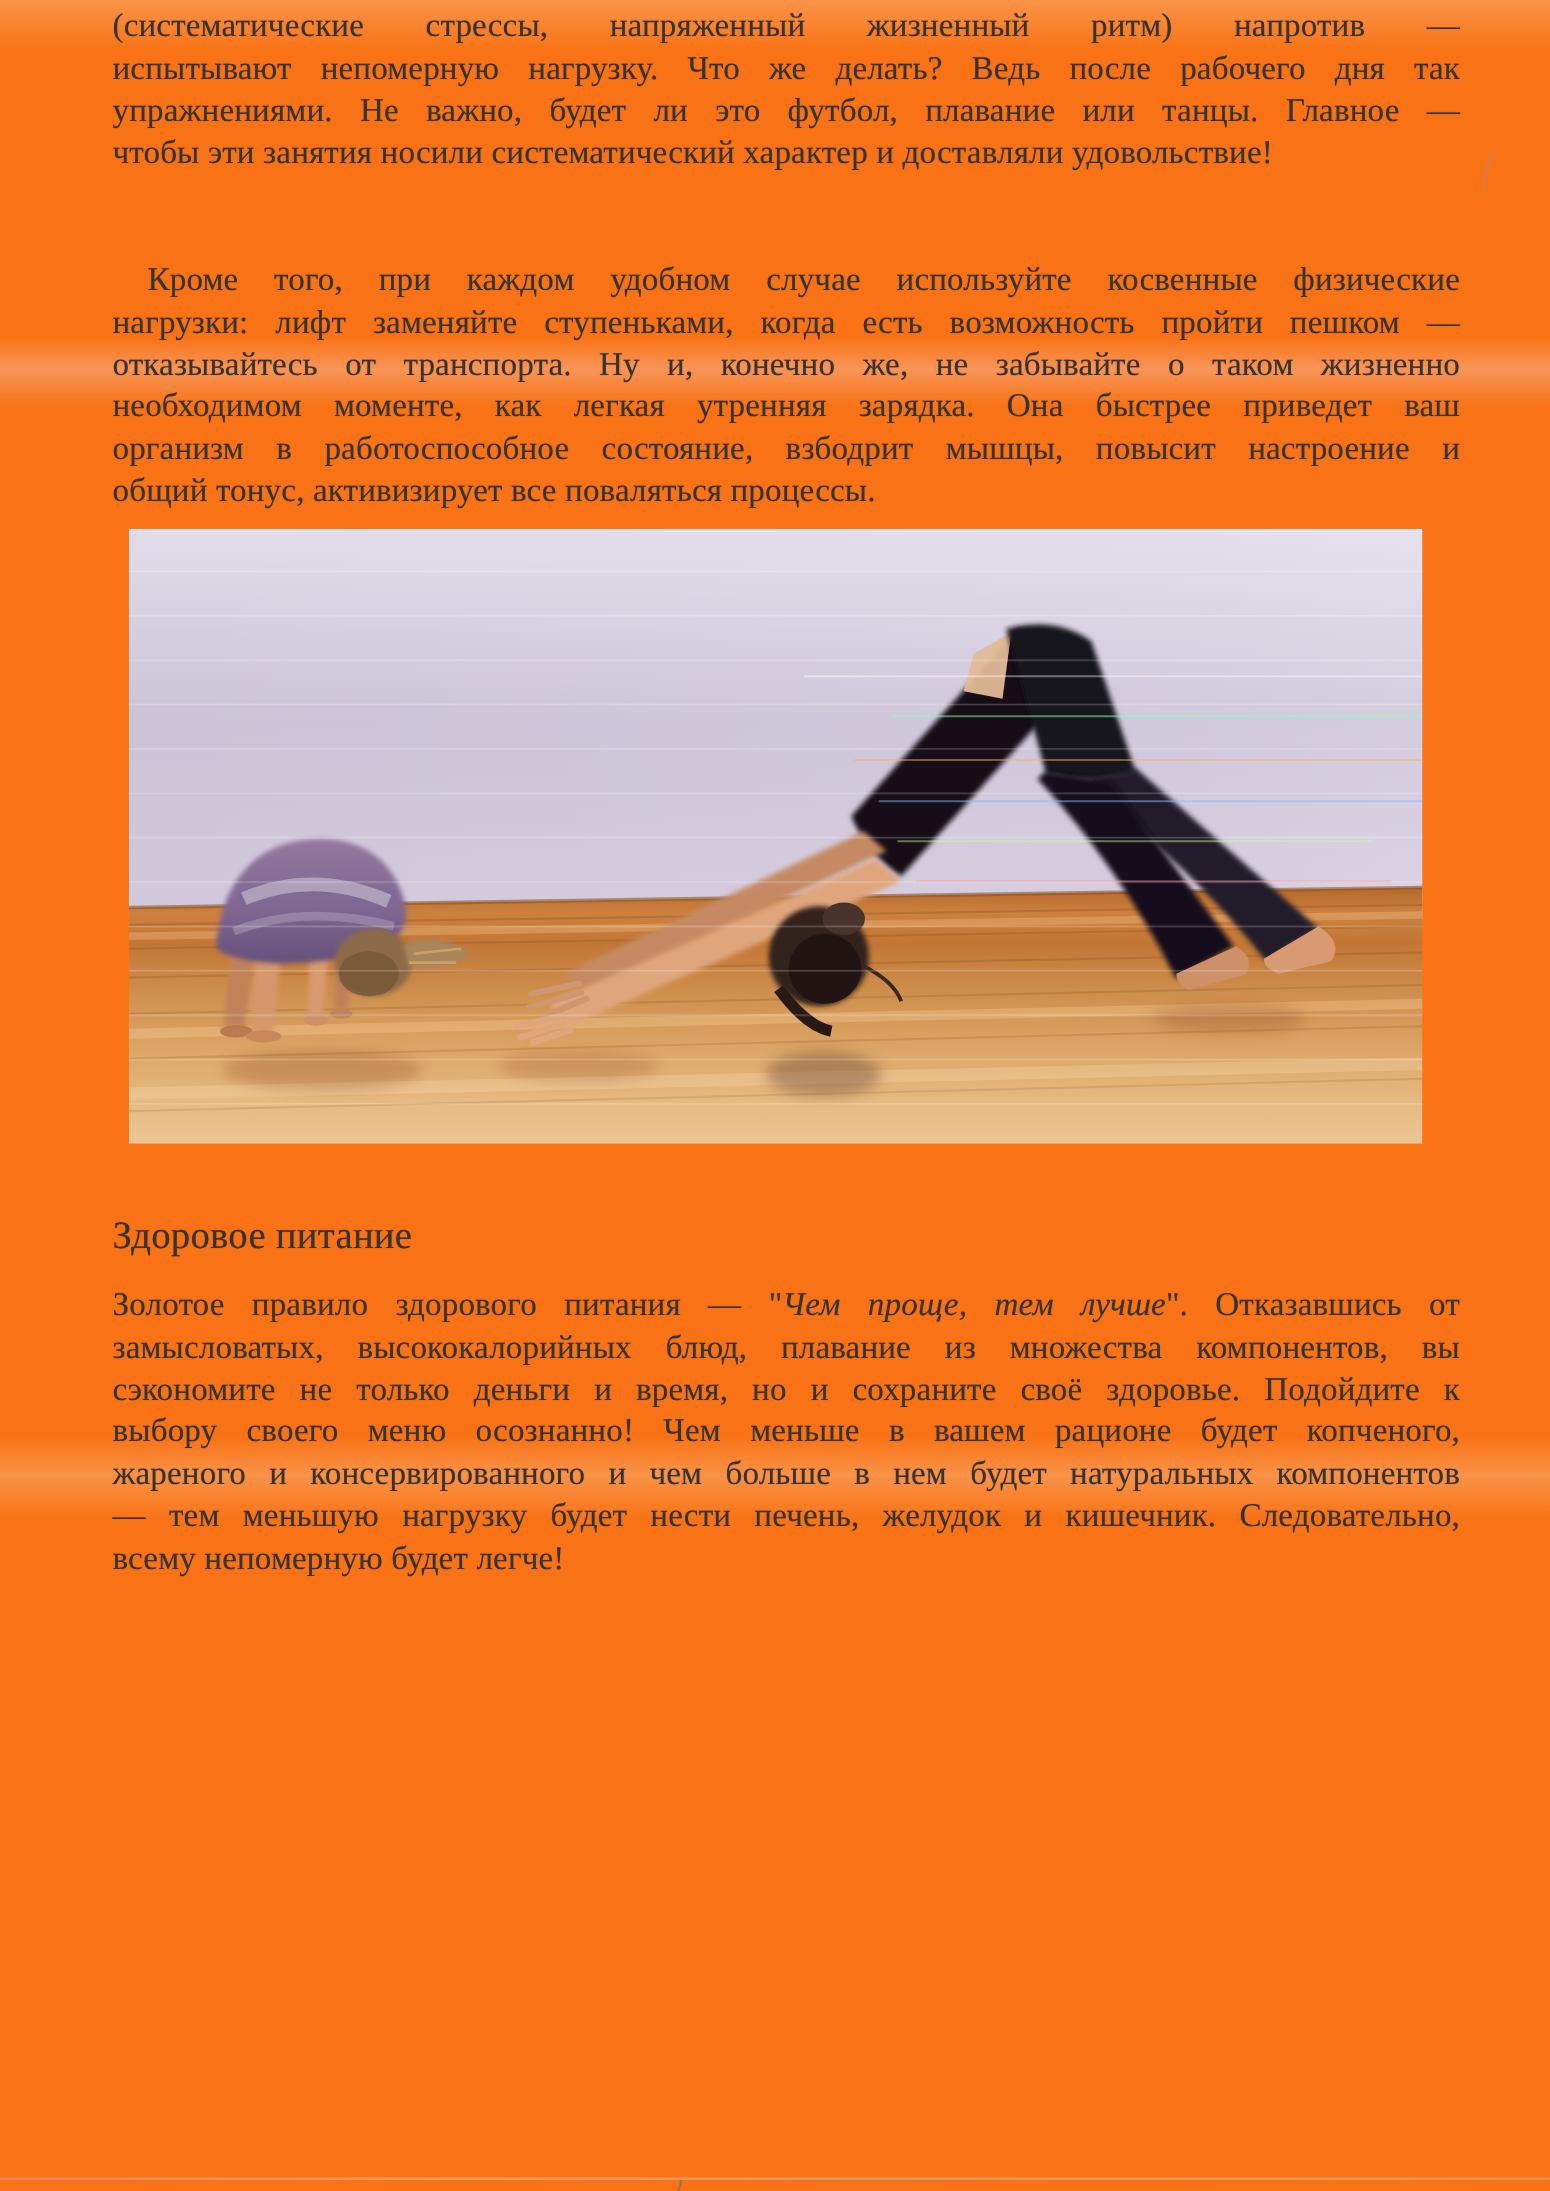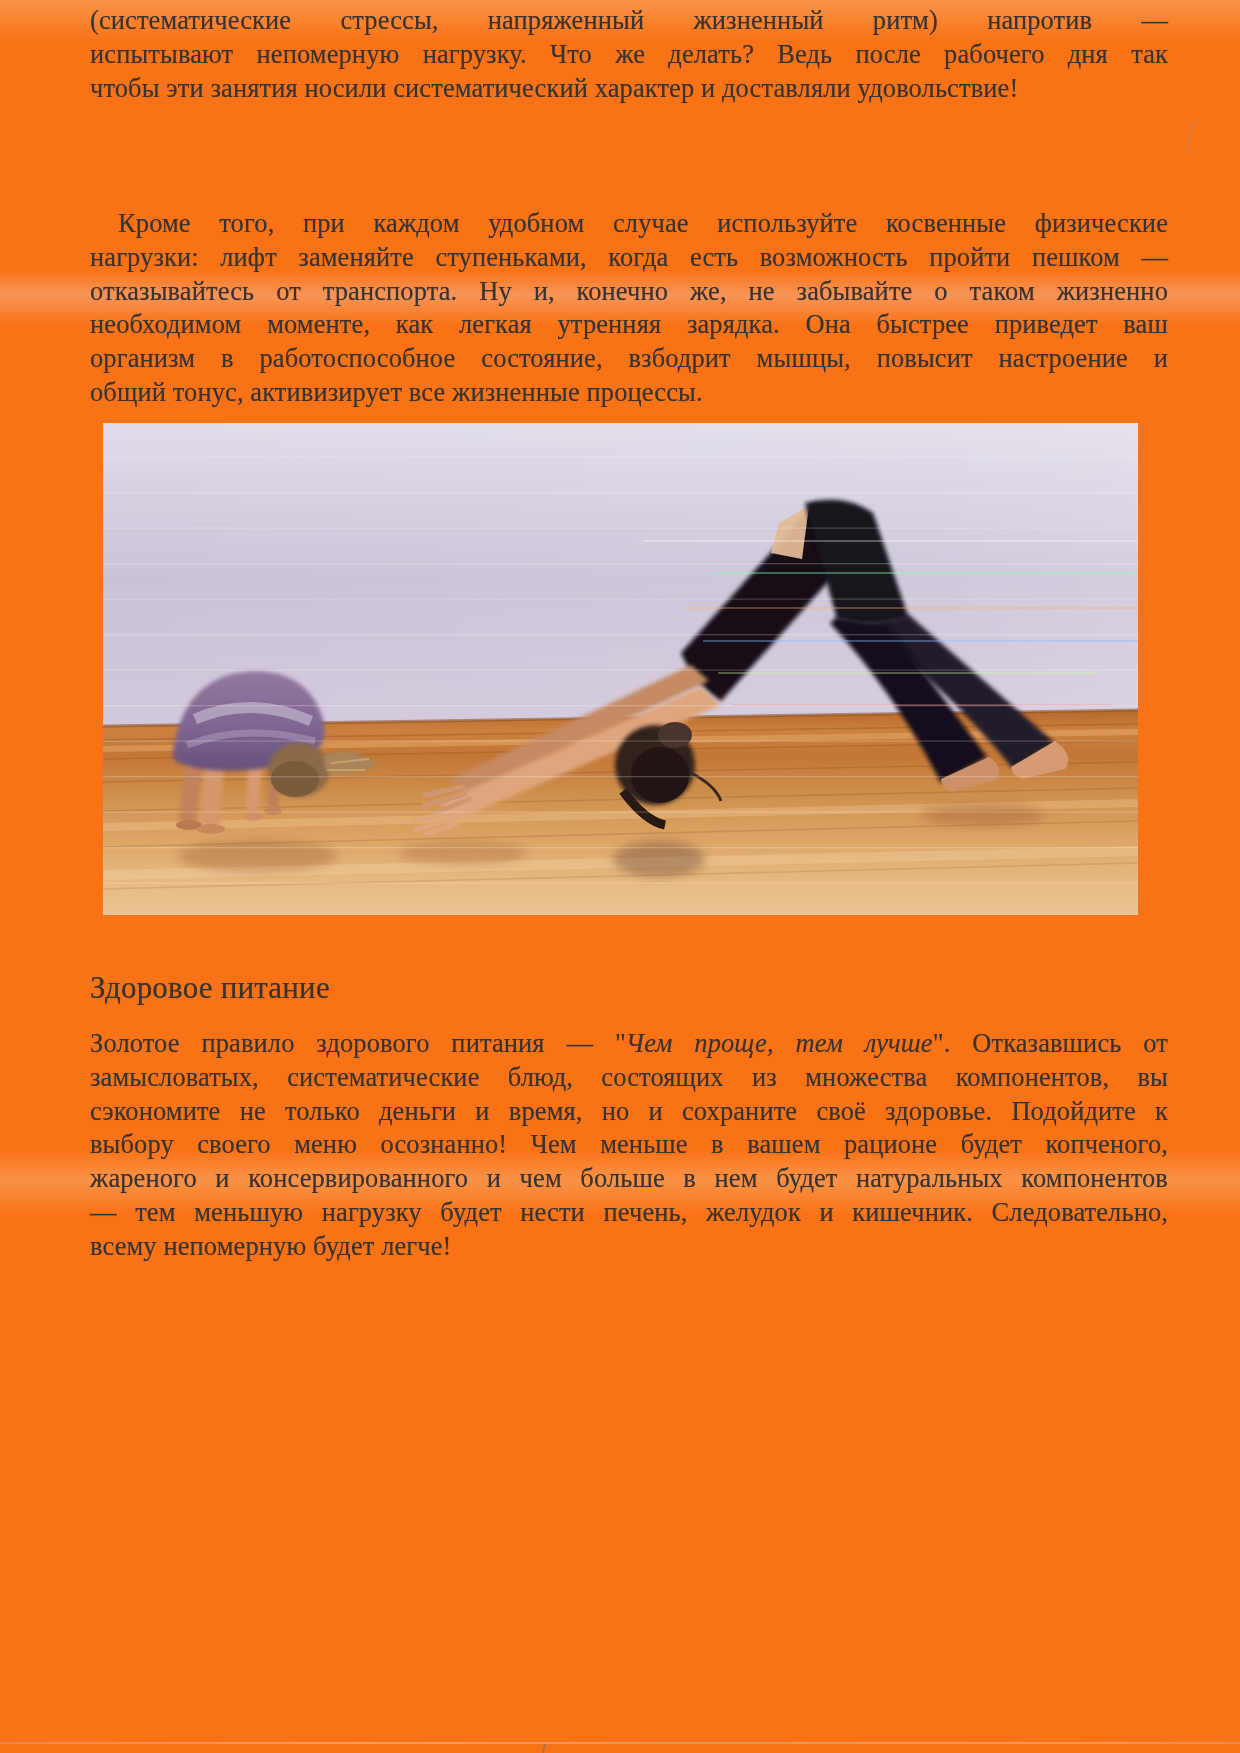"упражнениями. Не важно, будет ли" div.line { html: none -> <div>упражнениями. Не важно, будет ли это футбол, плавание или танцы. Главное —</div> }
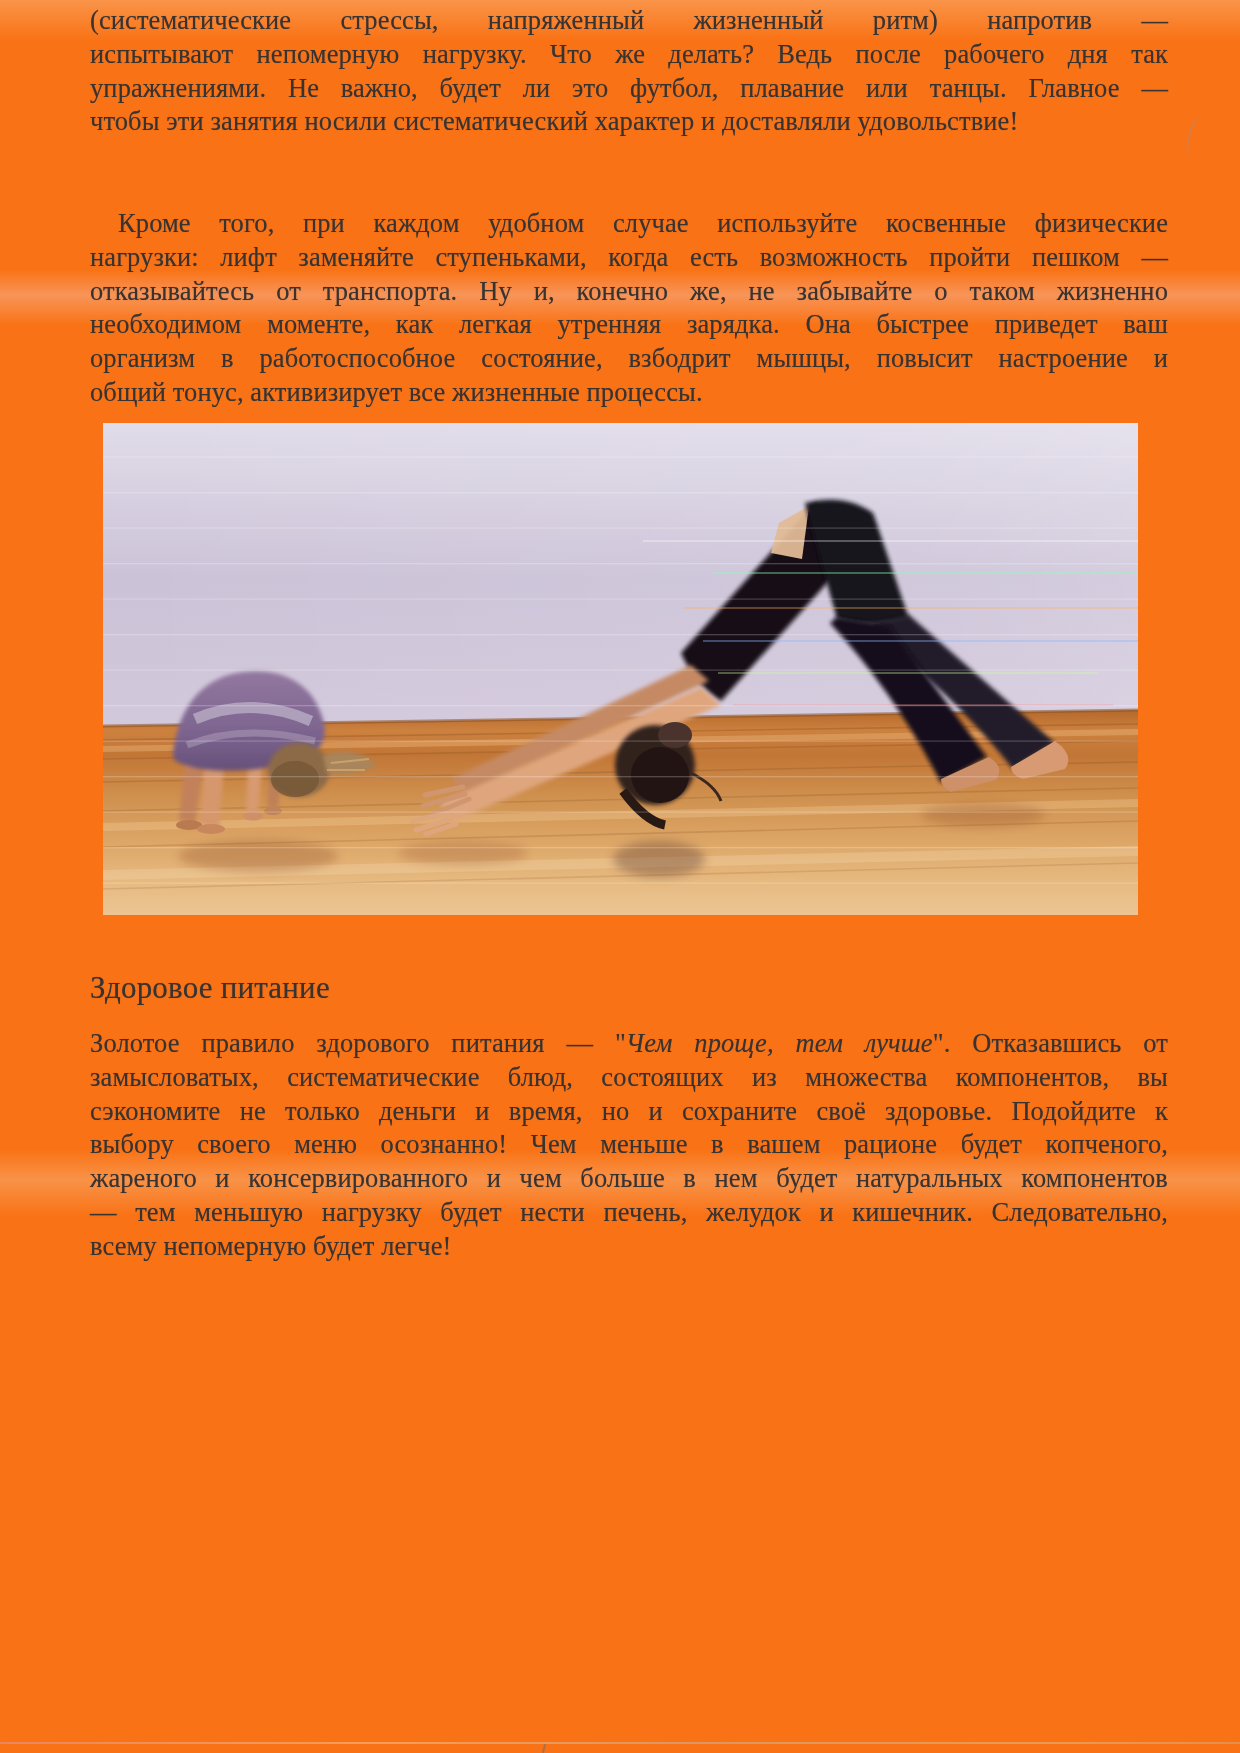"общий тонус, активизирует все жизненные" div.line { text: жизненные -> поваляться }
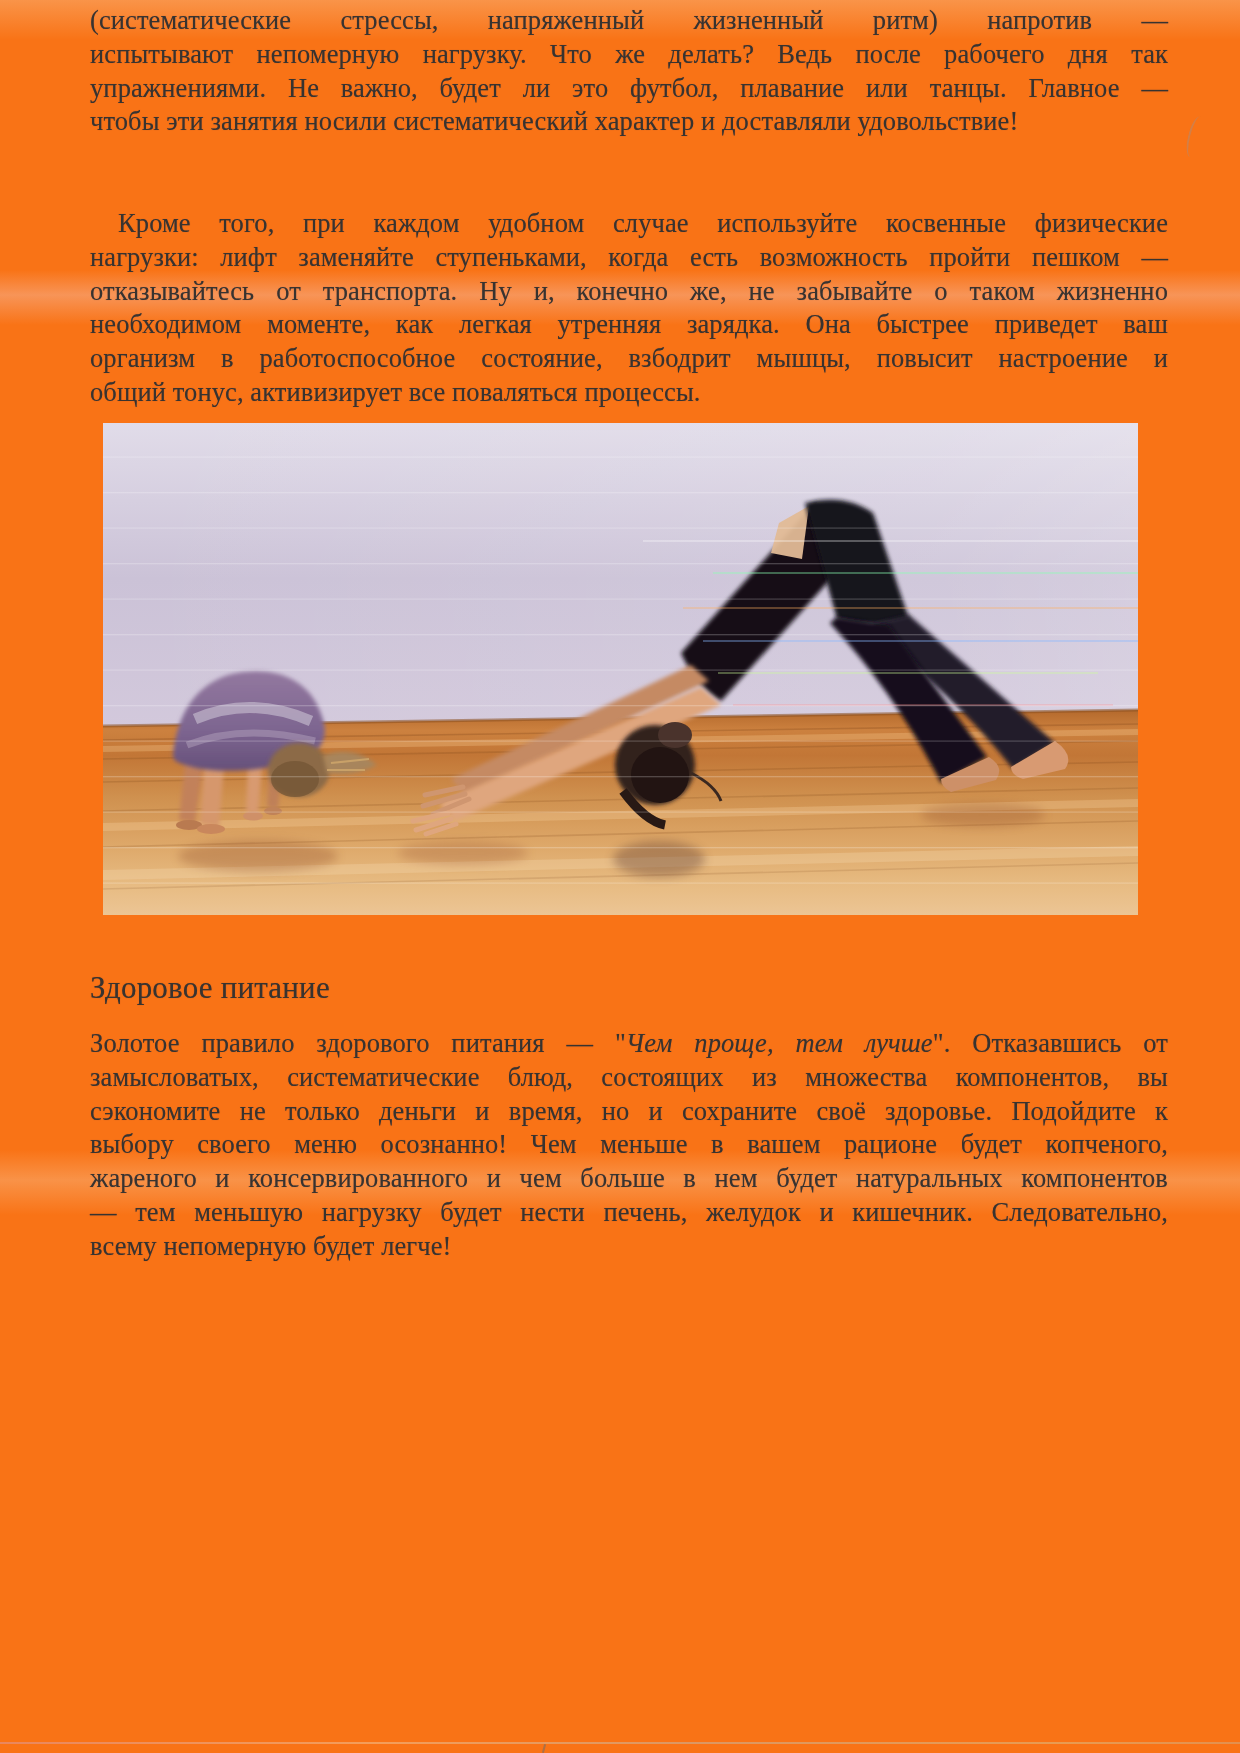"замысловатых, систематические блюд," div.line { text: систематические блюд, состоящих -> высококалорийных блюд, плавание }
